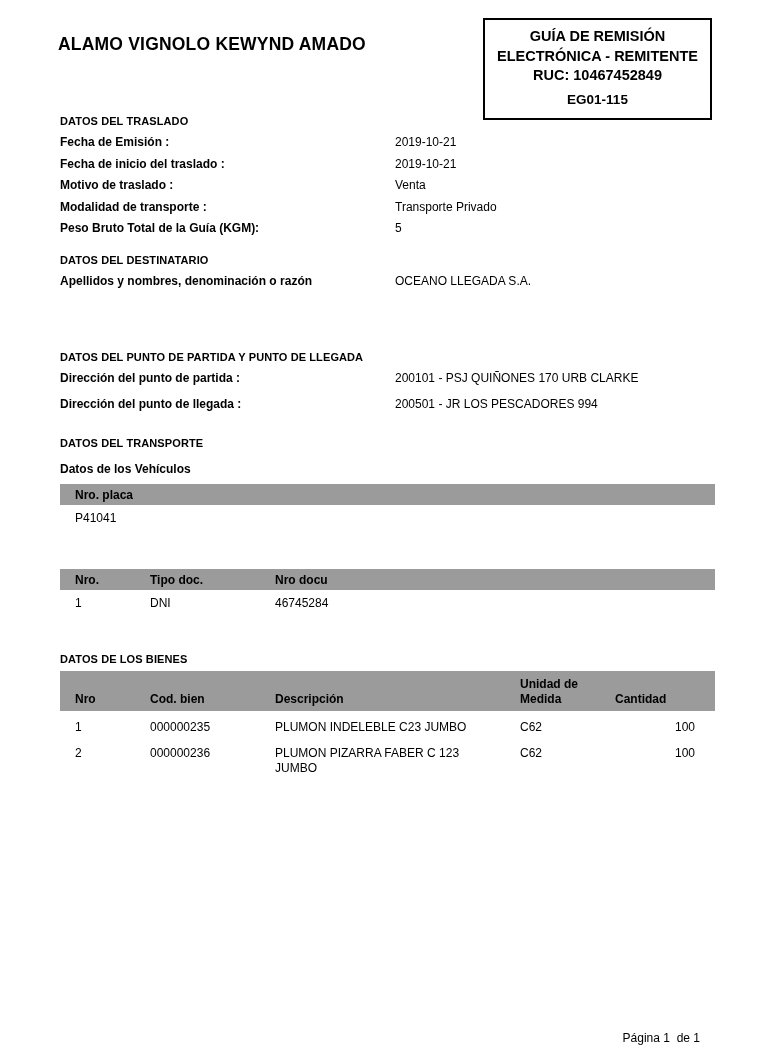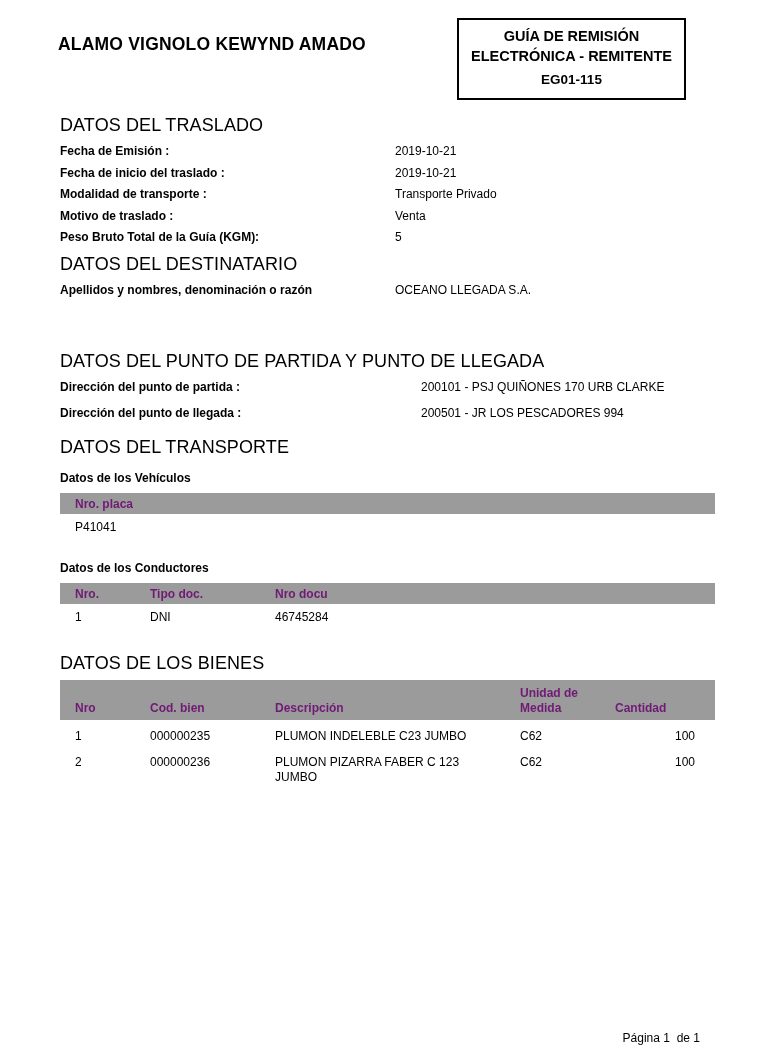"GUÍA DE REMISIÓN" .doc-box { left: 457px -> 483px }
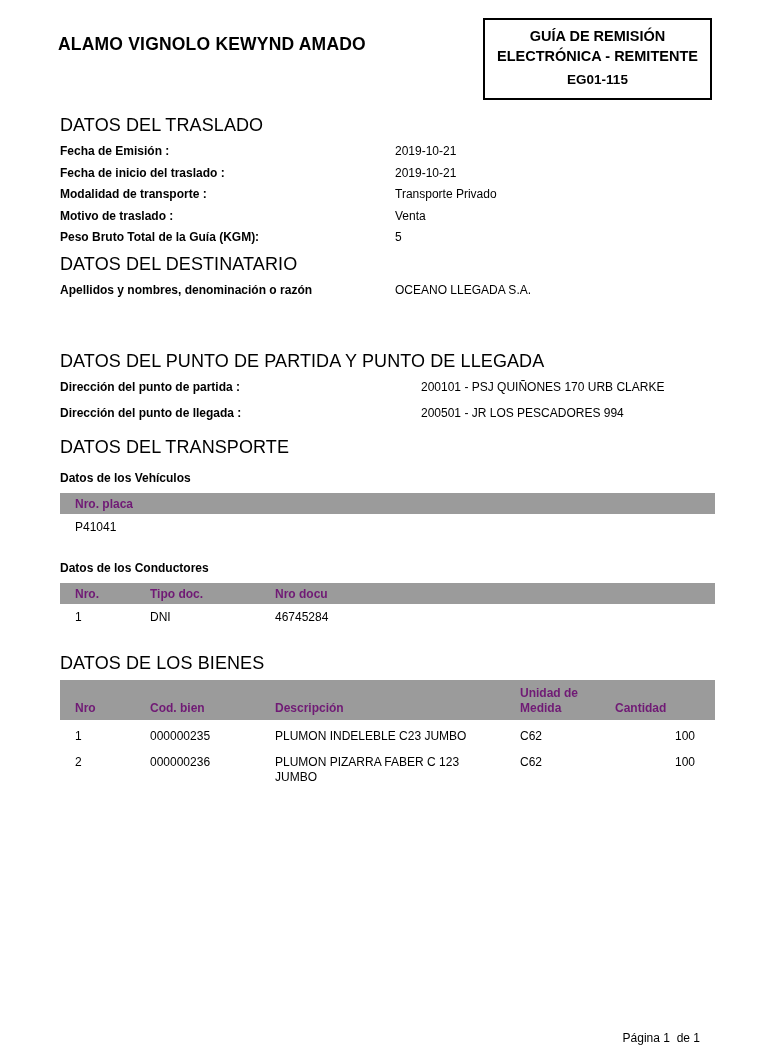"RUC: 10467452849" div.line { html: none -> <div>RUC: 10467452849</div> }
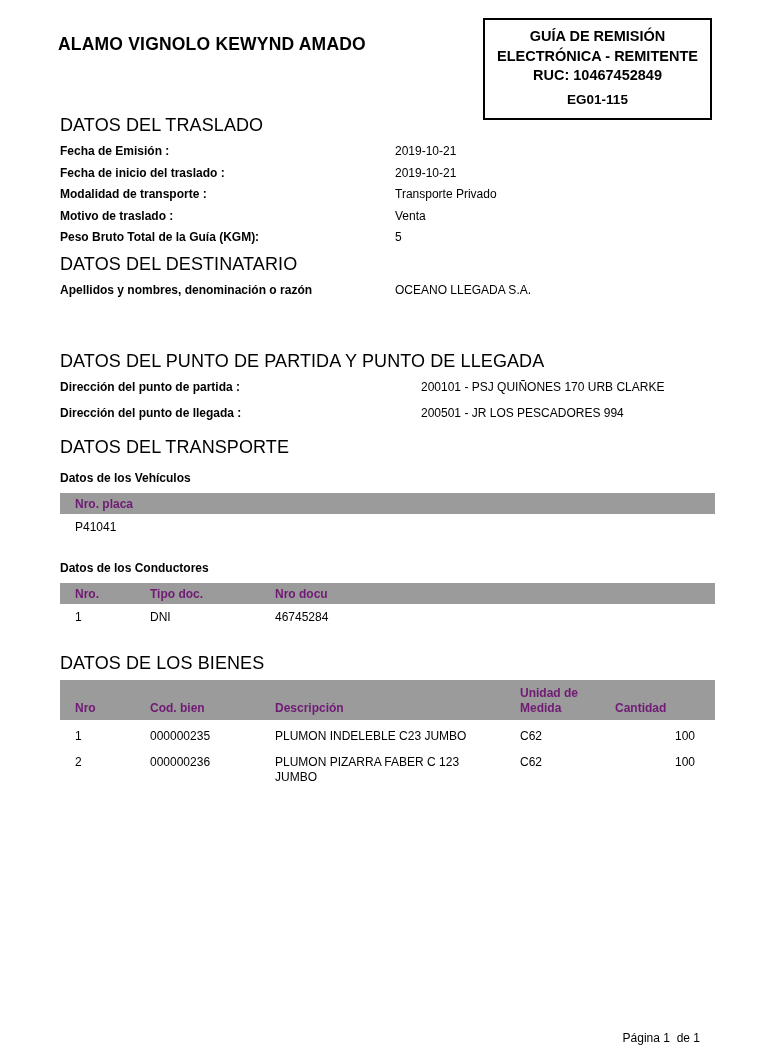"DATOS DEL TRASLADO" .section-title { font-size: 18px -> 11px; font-weight: normal -> bold }
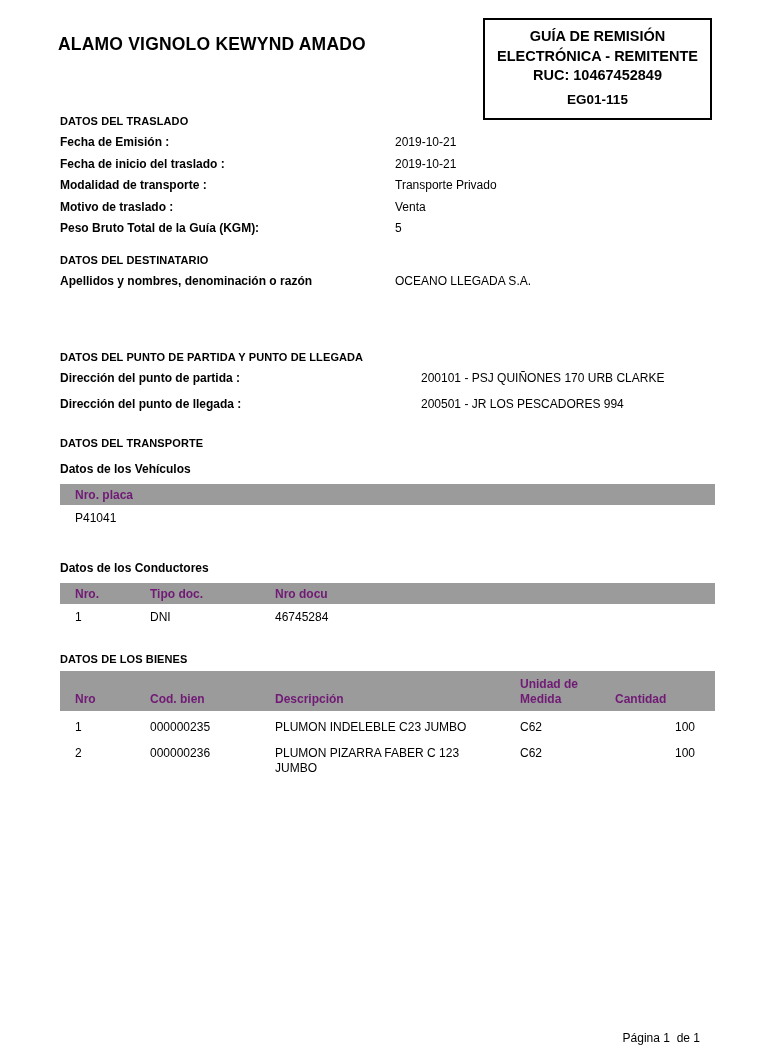"Modalidad de transporte :" div.frow { order: before "Motivo de traslado :" -> after "Motivo de traslado :" }
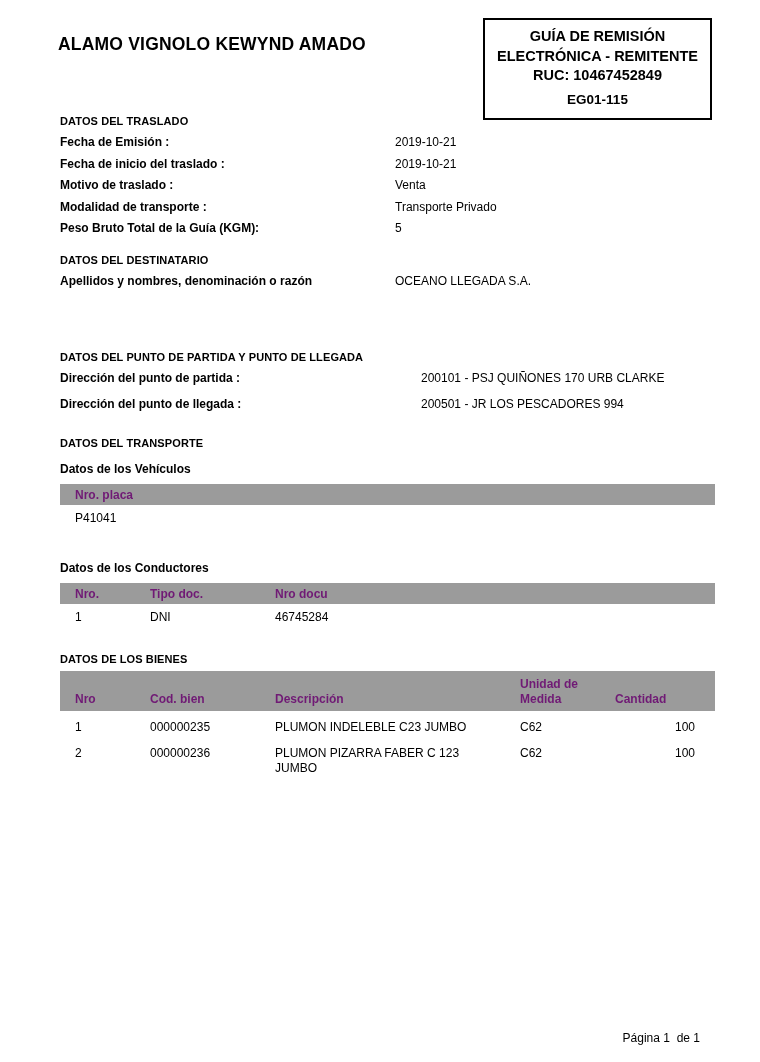"Dirección del punto de partida" .sec-puntos .frow { gap: 26px -> none }
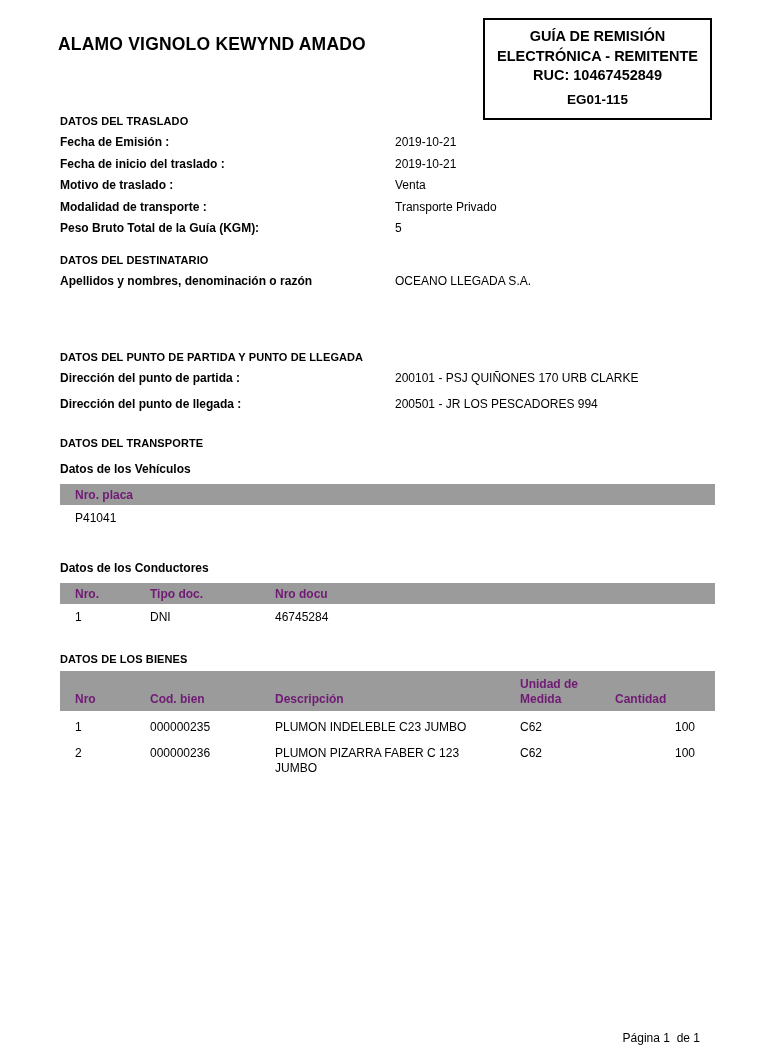"Nro. placa" th { color: #701a75 -> #000000 }
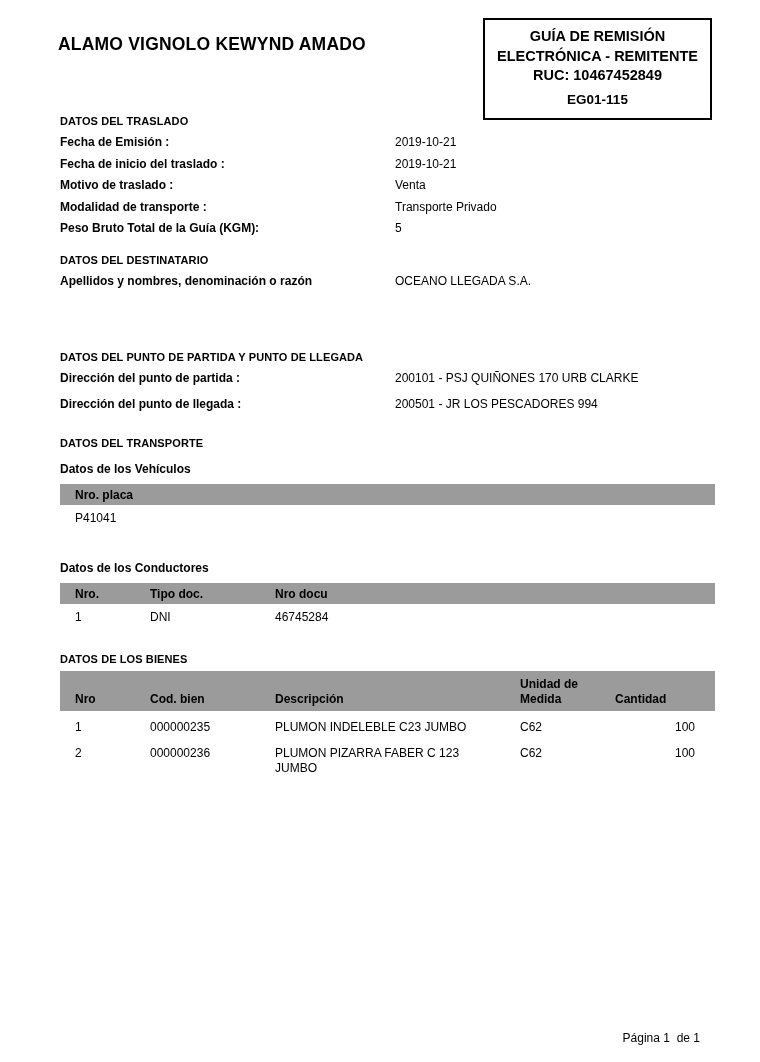"Datos de los Conductores" div.subtitle { html: <div>Datos de los Conductores</div> -> none }
